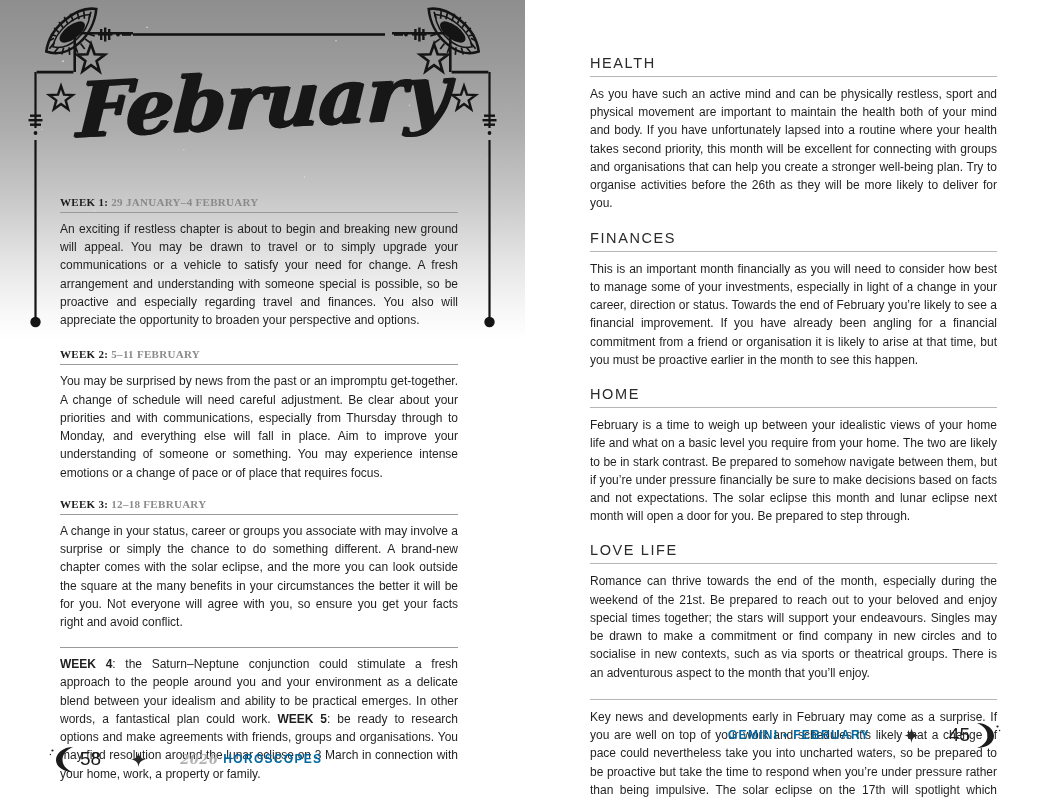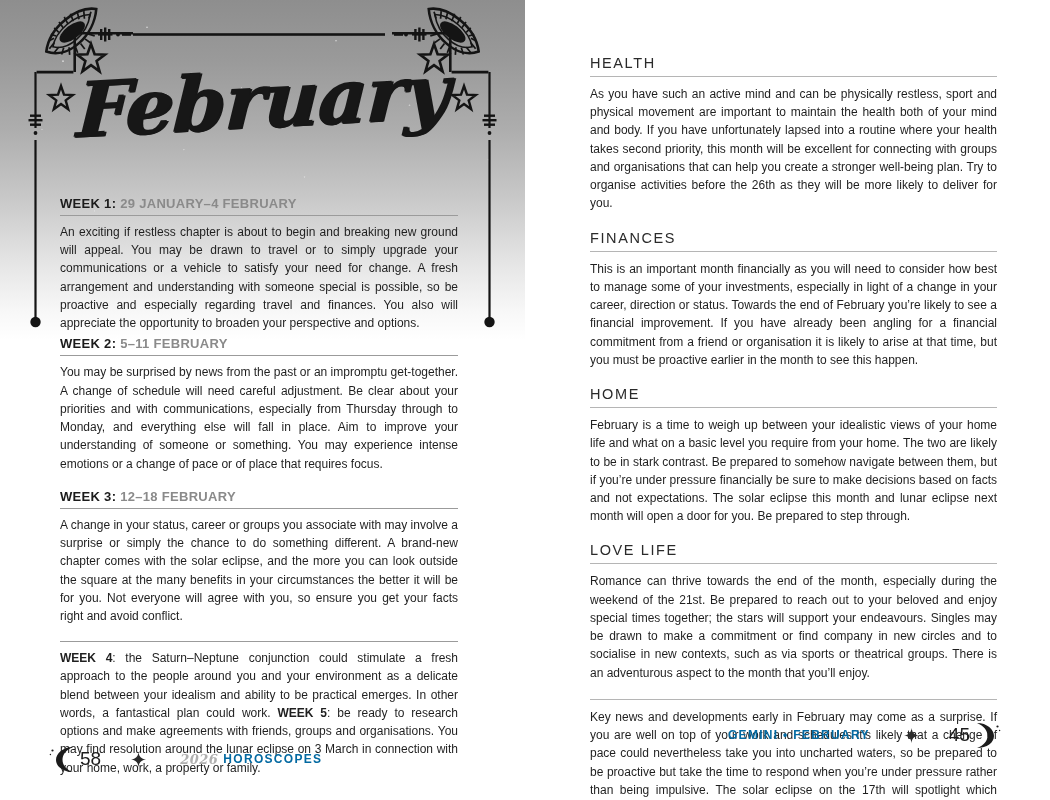"WEEK 1: 29 JANUARY–4 FEBRUARY" .week-head { font-family: Liberation Sans, sans-serif -> Liberation Serif, serif; font-size: 13px -> 11px }
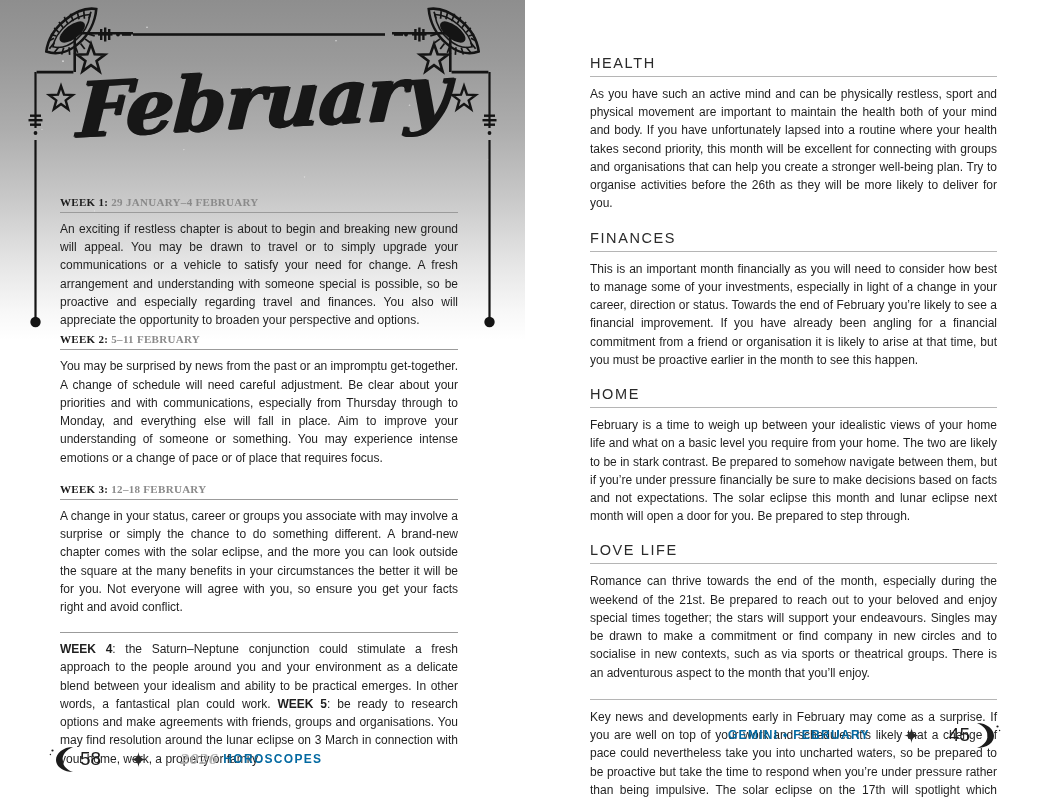"An exciting if restless chapter" .wk1 { margin-bottom: 4px -> 19px }
